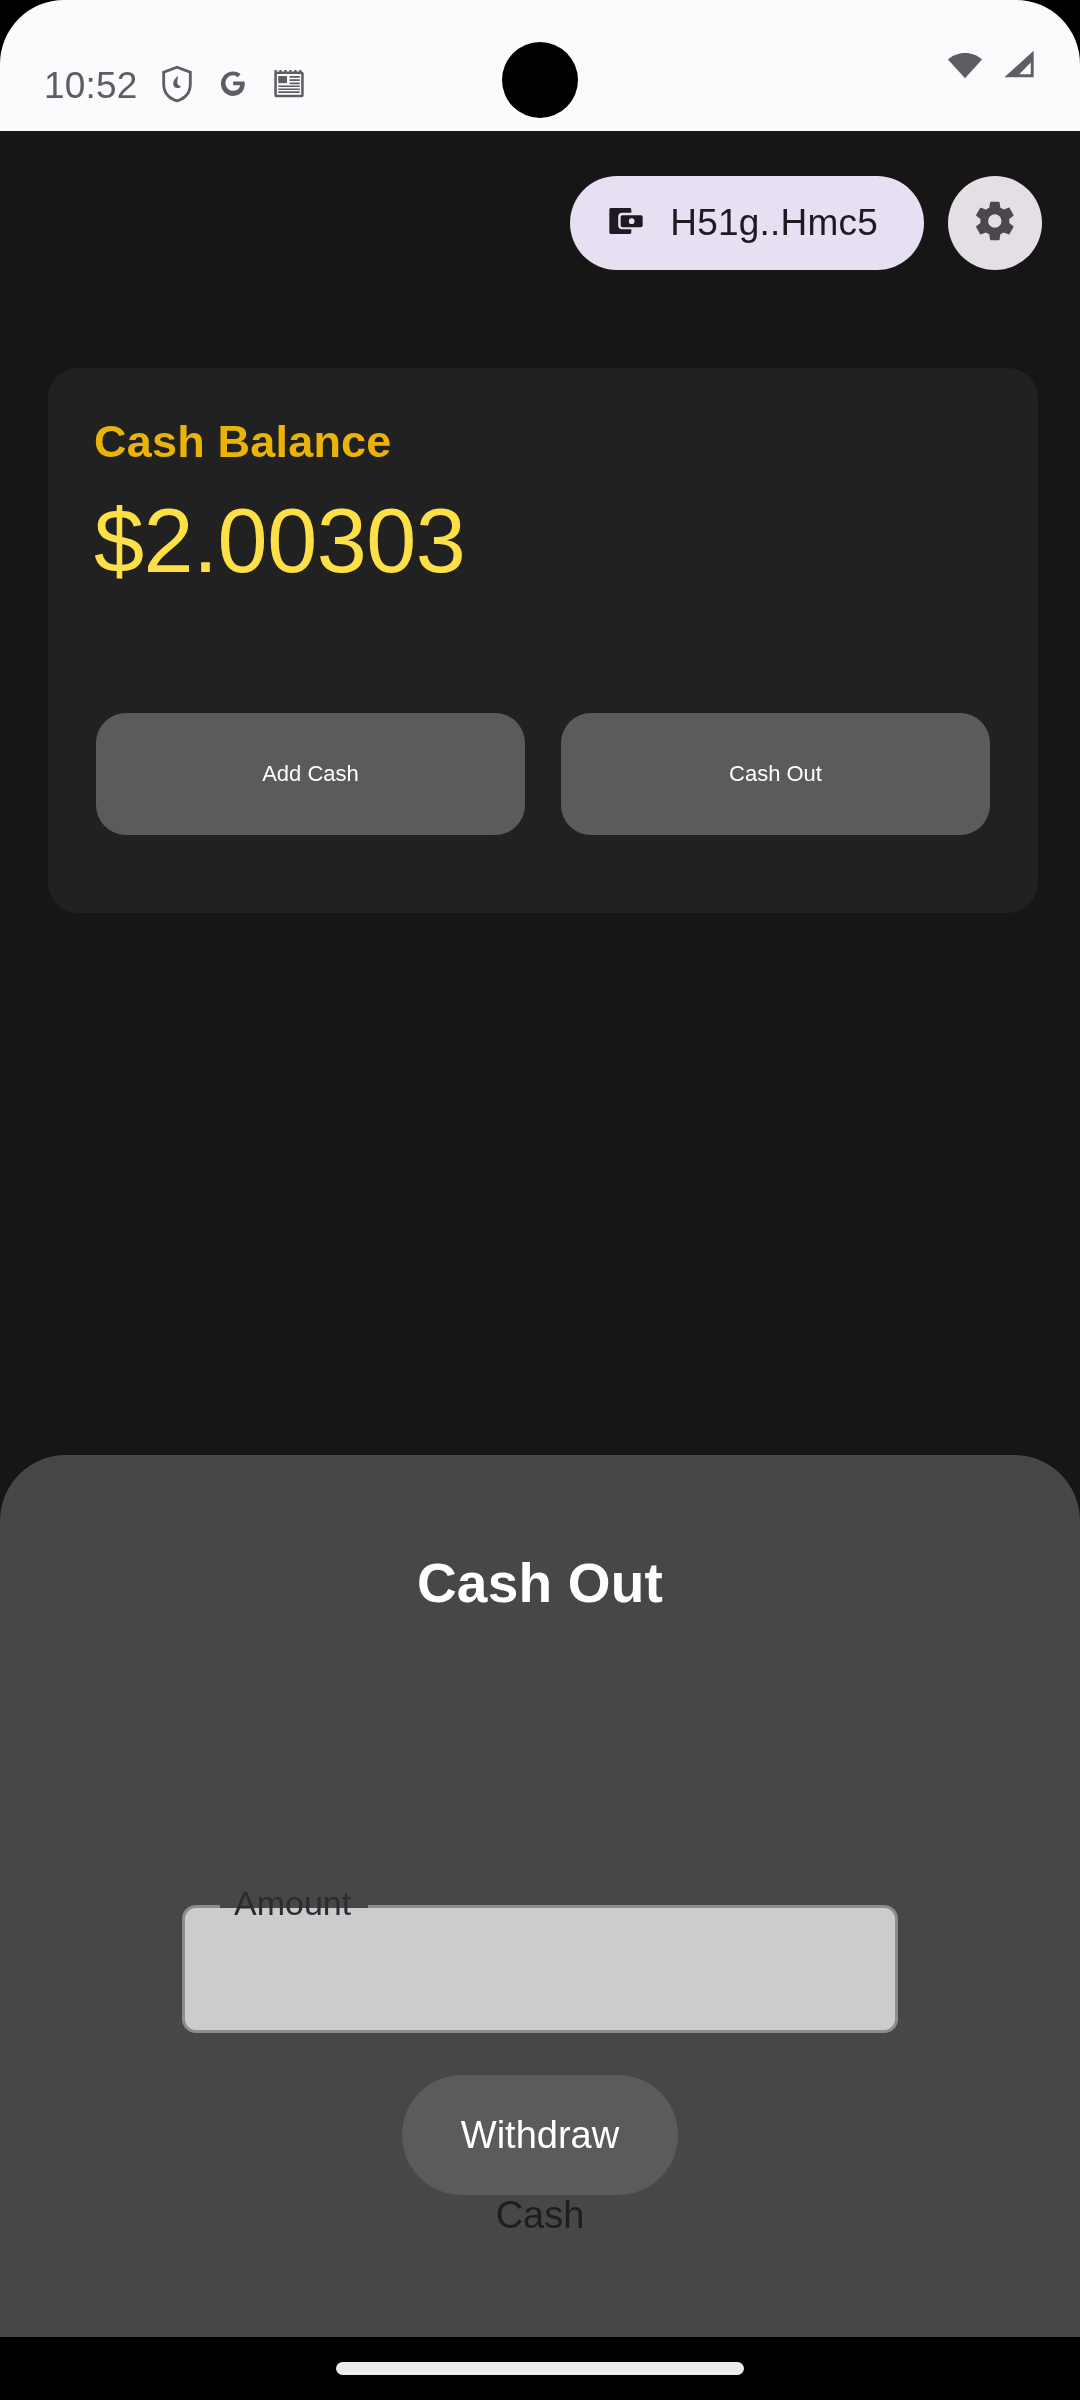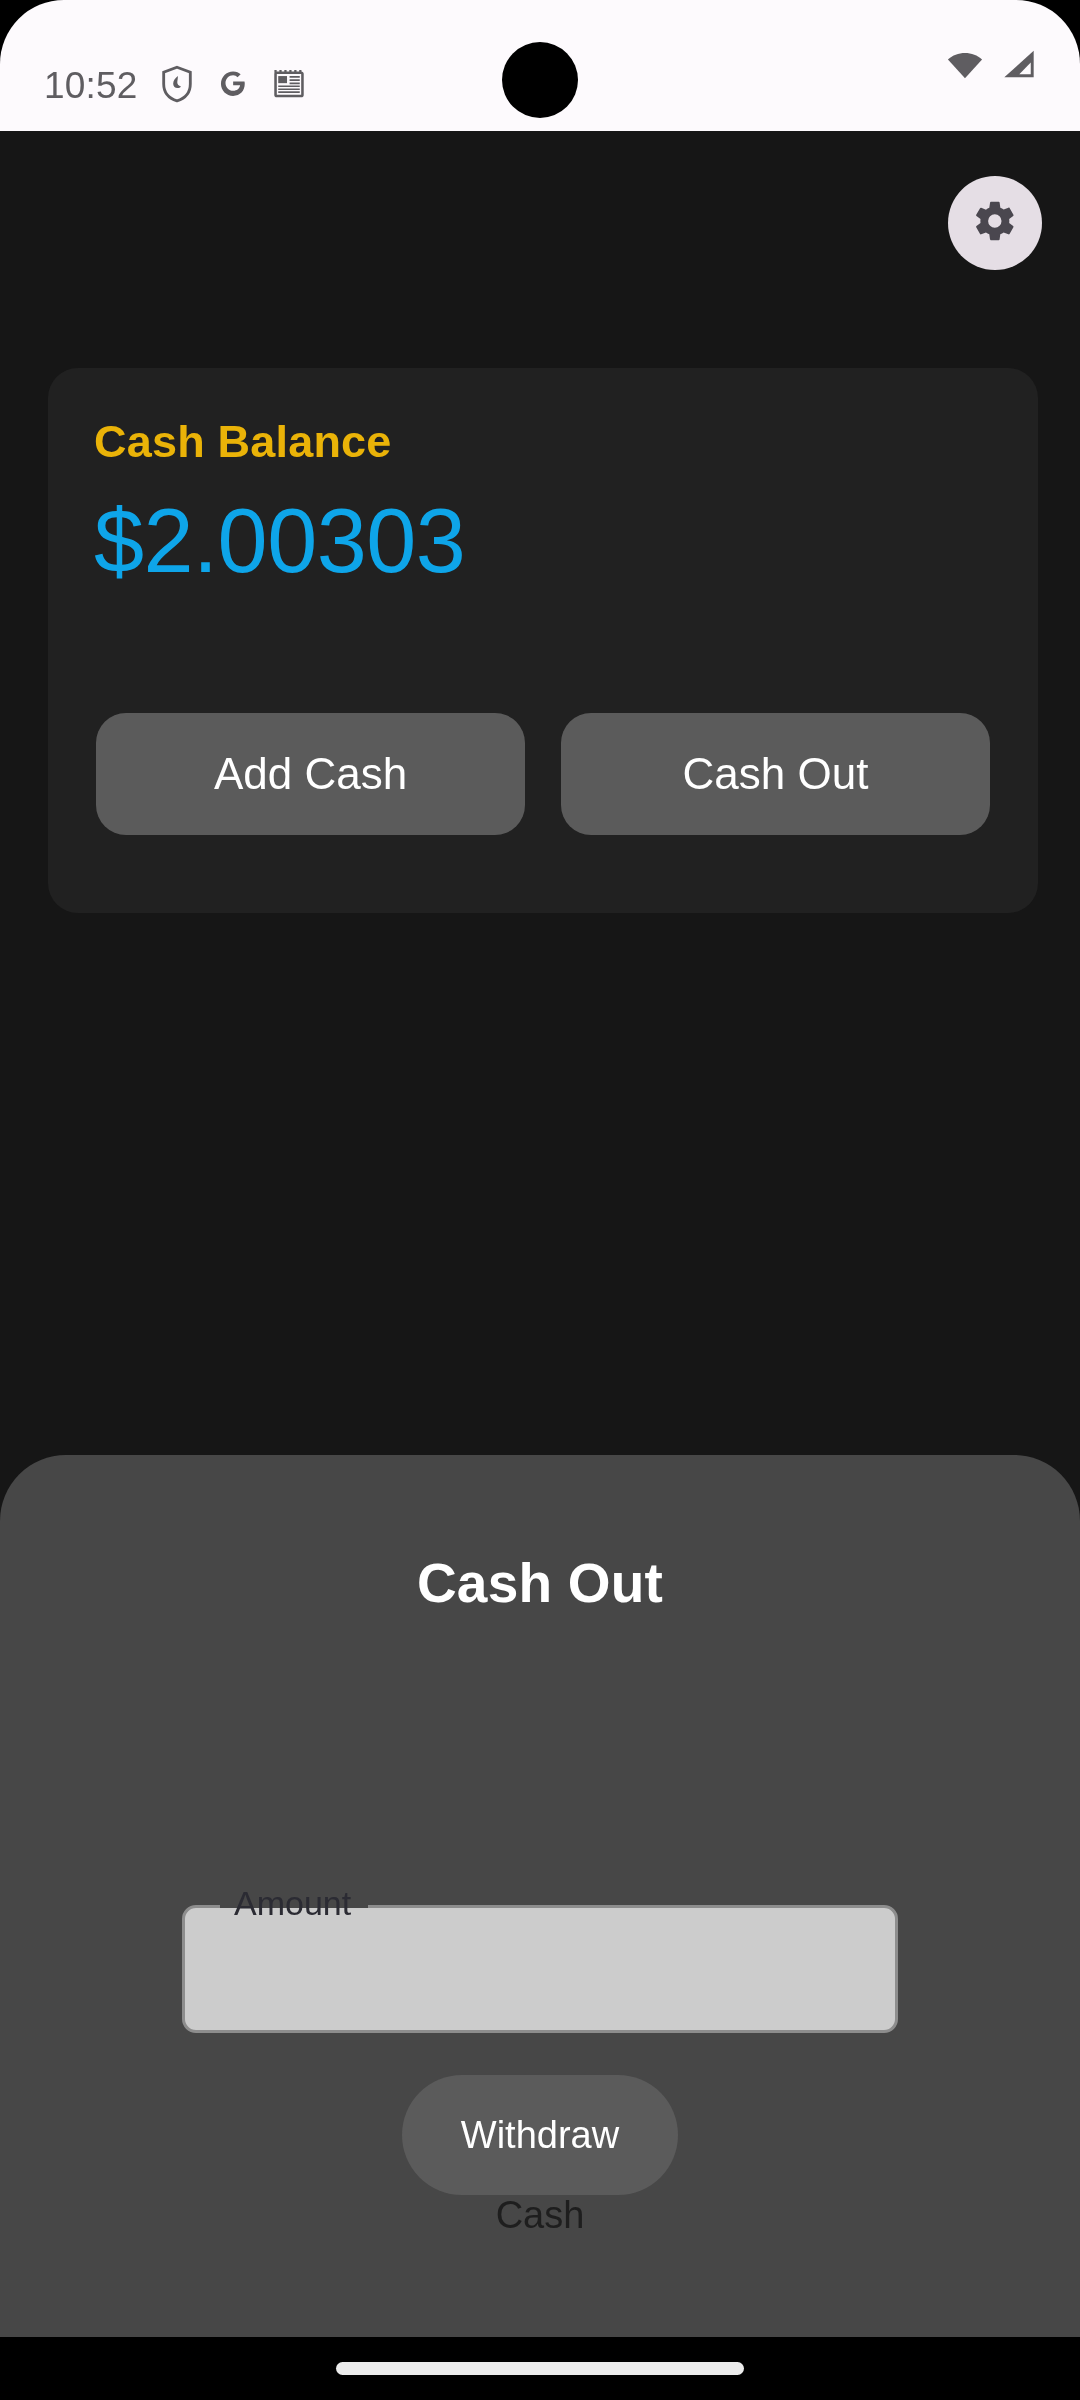"H51g..Hmc5" div { html: none -> <div> <span> <svg> <path></path> <rect></rect> <circle></circle> </svg> </span> <span>H51g..Hmc5</span> </div> }
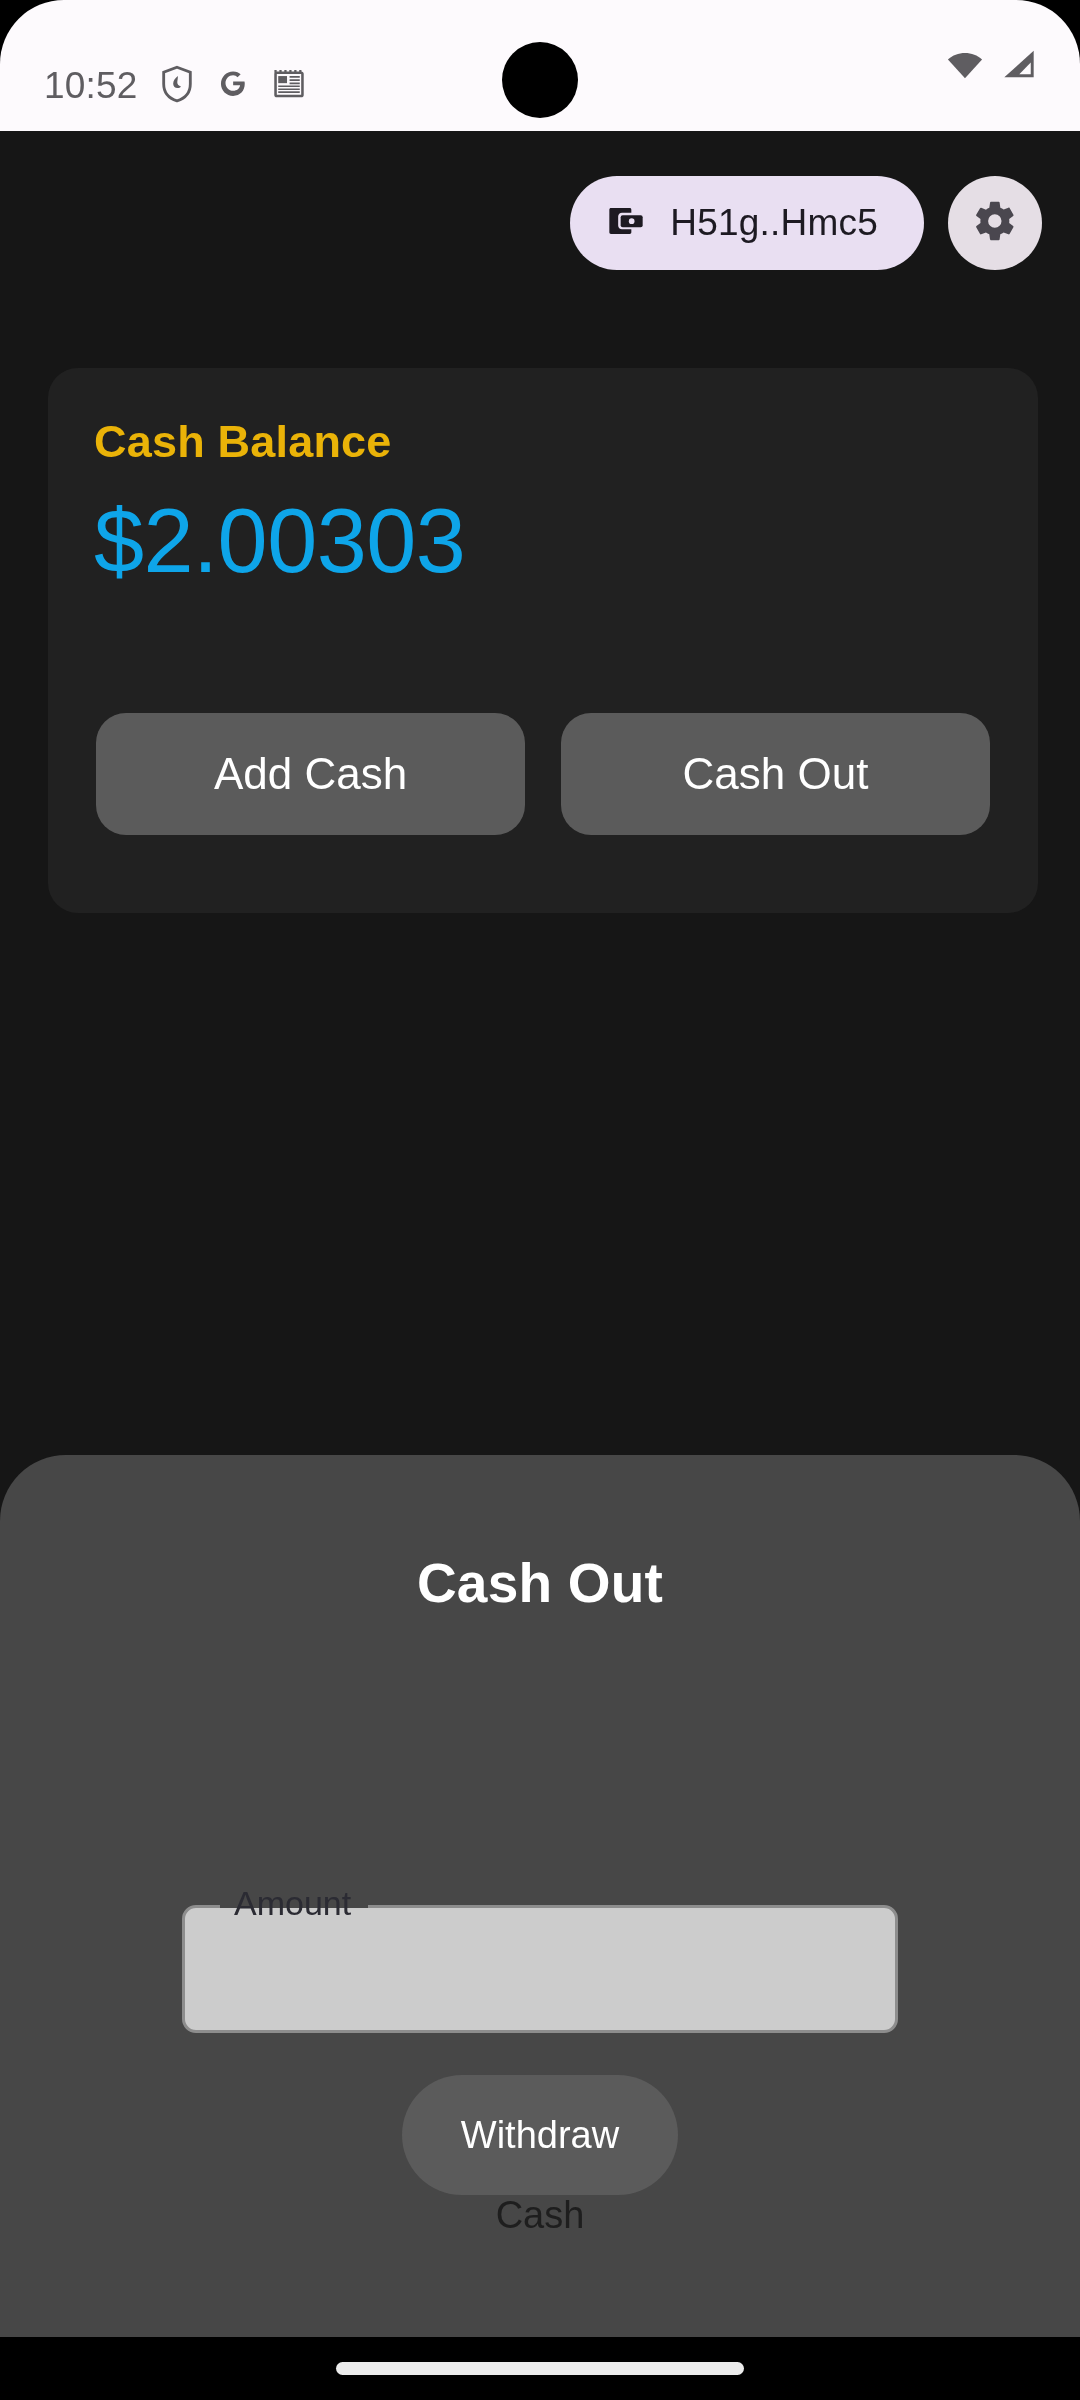"$2.00303" #balance-amount { color: #0ea5e9 -> #fde047 }
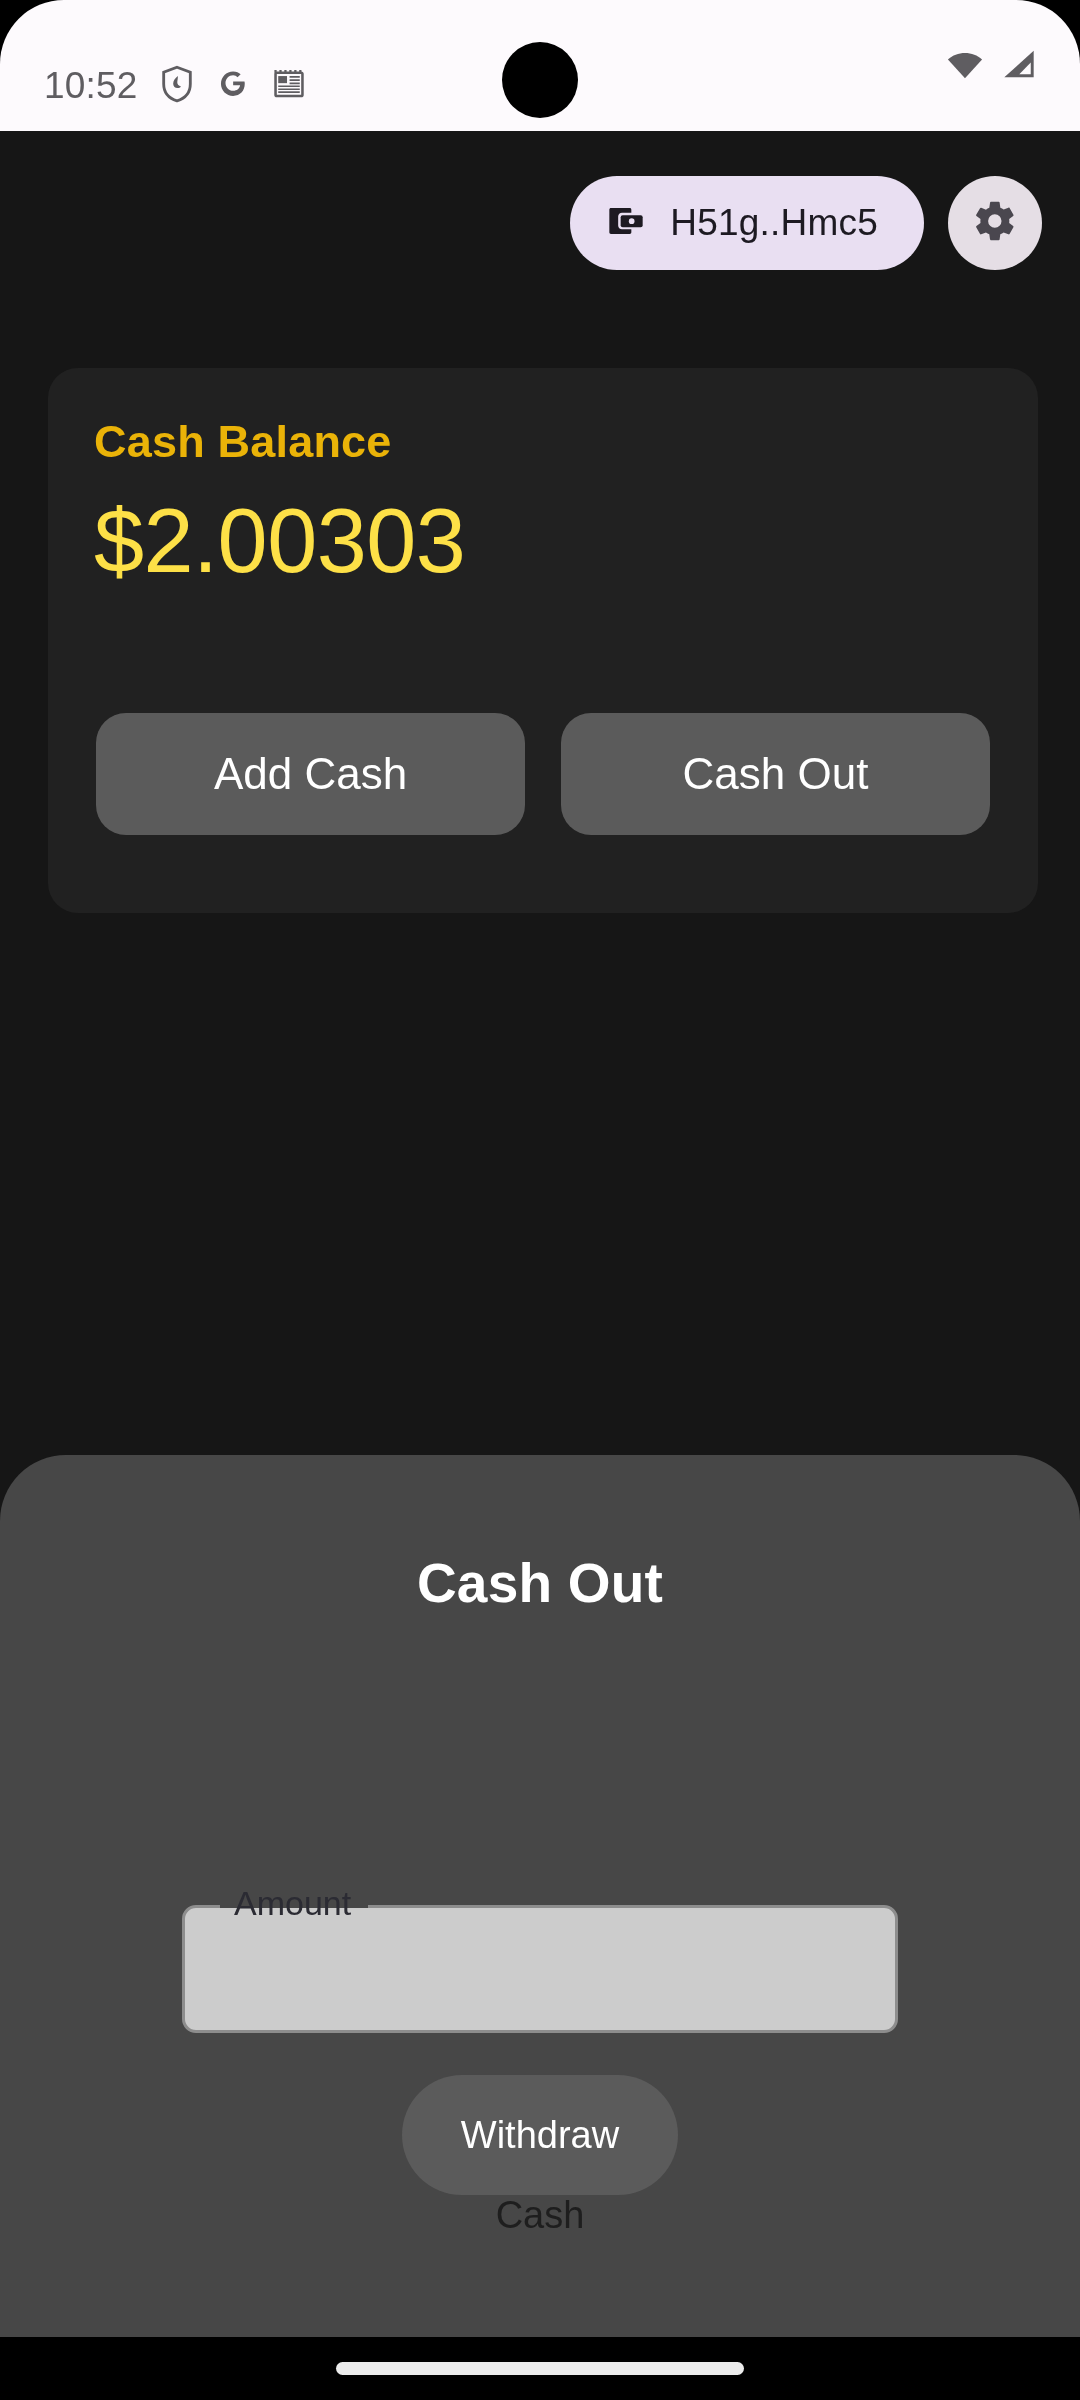"Add Cash" .action-btn { font-size: 44px -> 22px }
